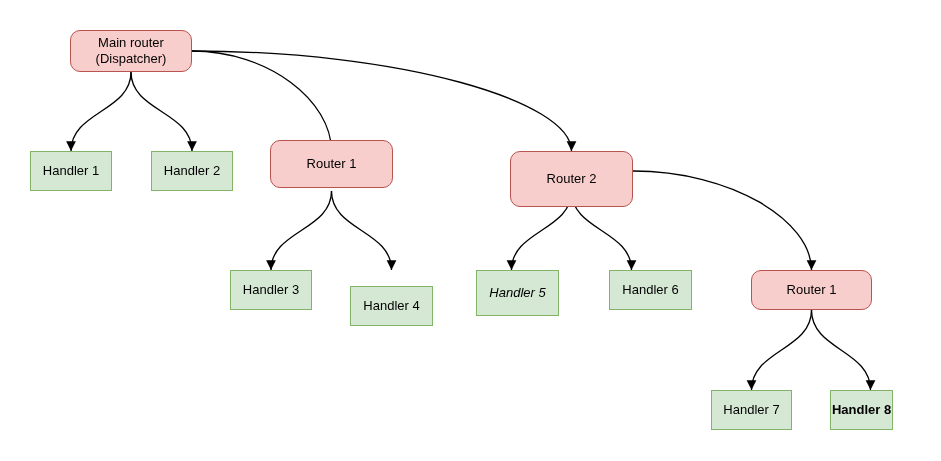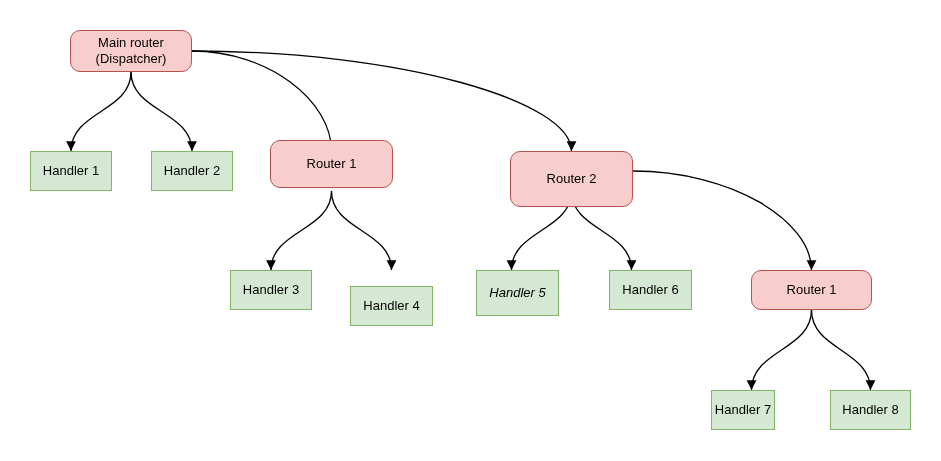"Handler 7" div.node { width: 64px -> 81px }
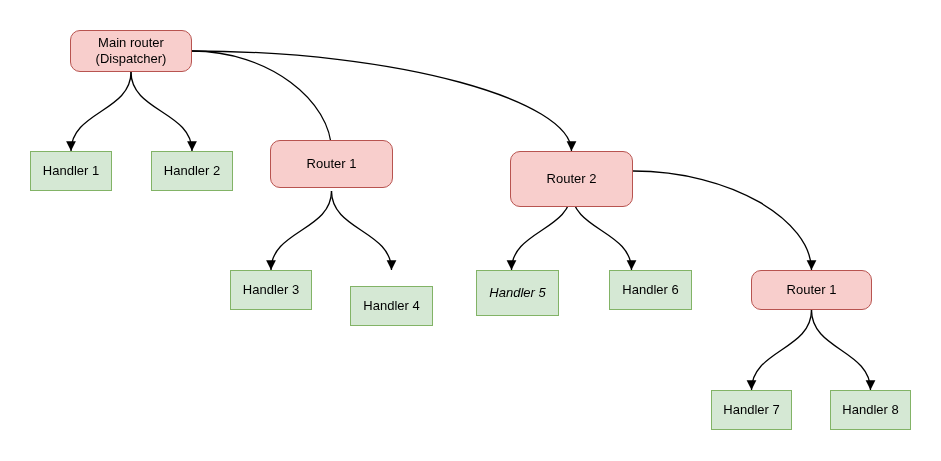"Handler 8" div.node { font-weight: none -> bold; width: 81px -> 63px }
